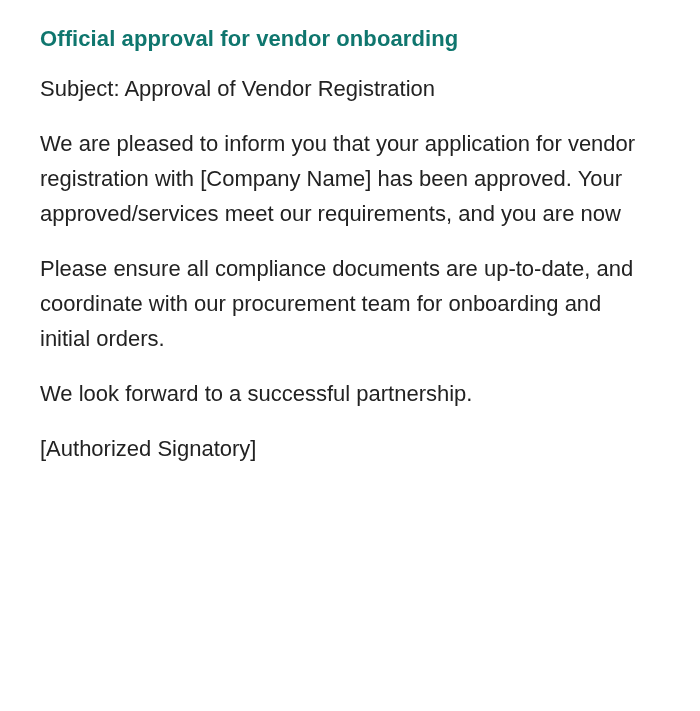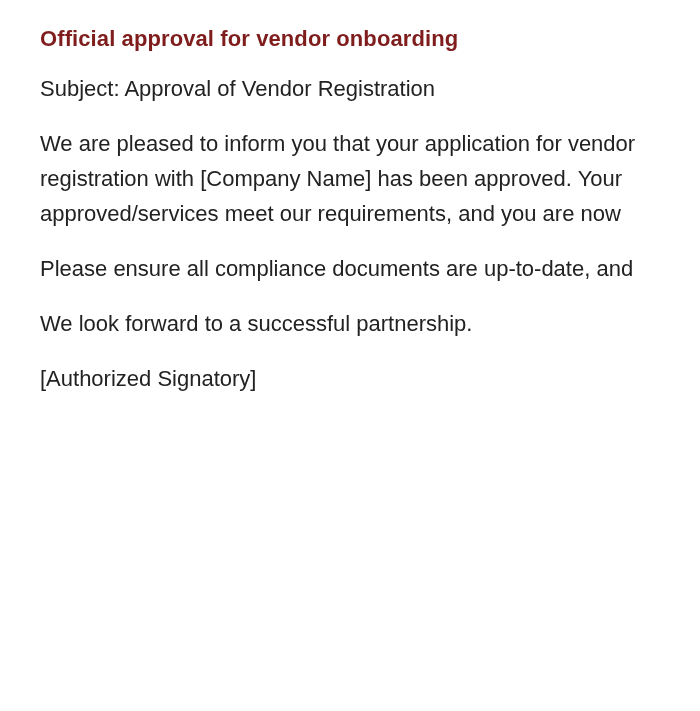"Official approval for vendor onboarding" .doc-title { color: #7f1d1d -> #0f766e }
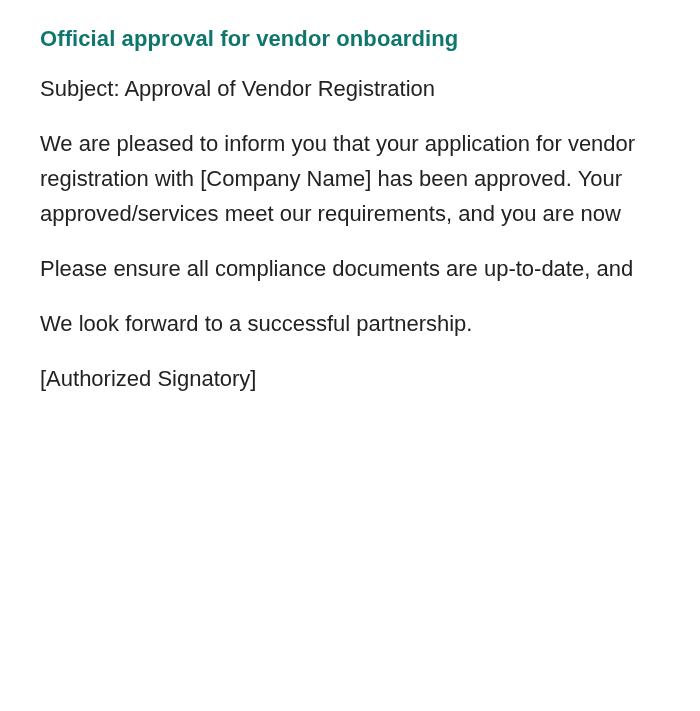"coordinate with our procurement team" span.line { html: none -> <span>coordinate with our procurement team for onboarding and</span> }
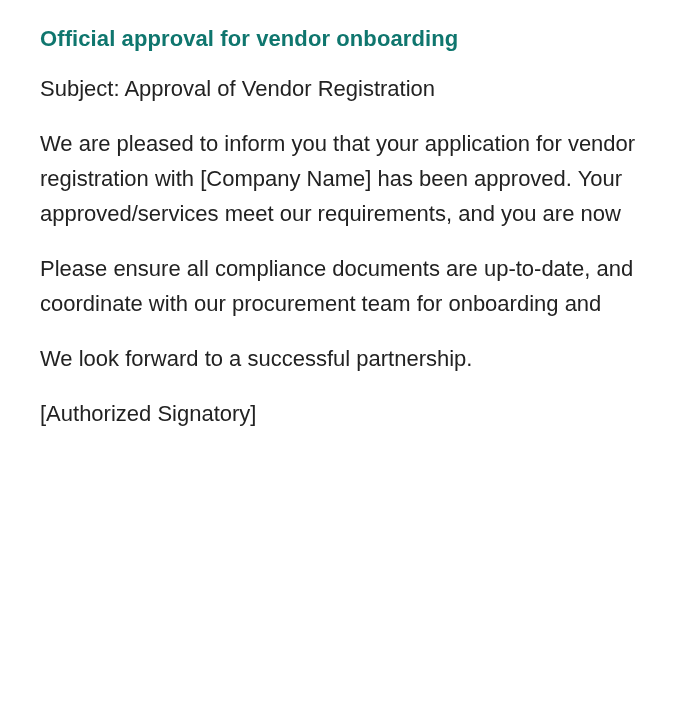"initial orders." span.line { html: none -> <span>initial orders.</span> }
